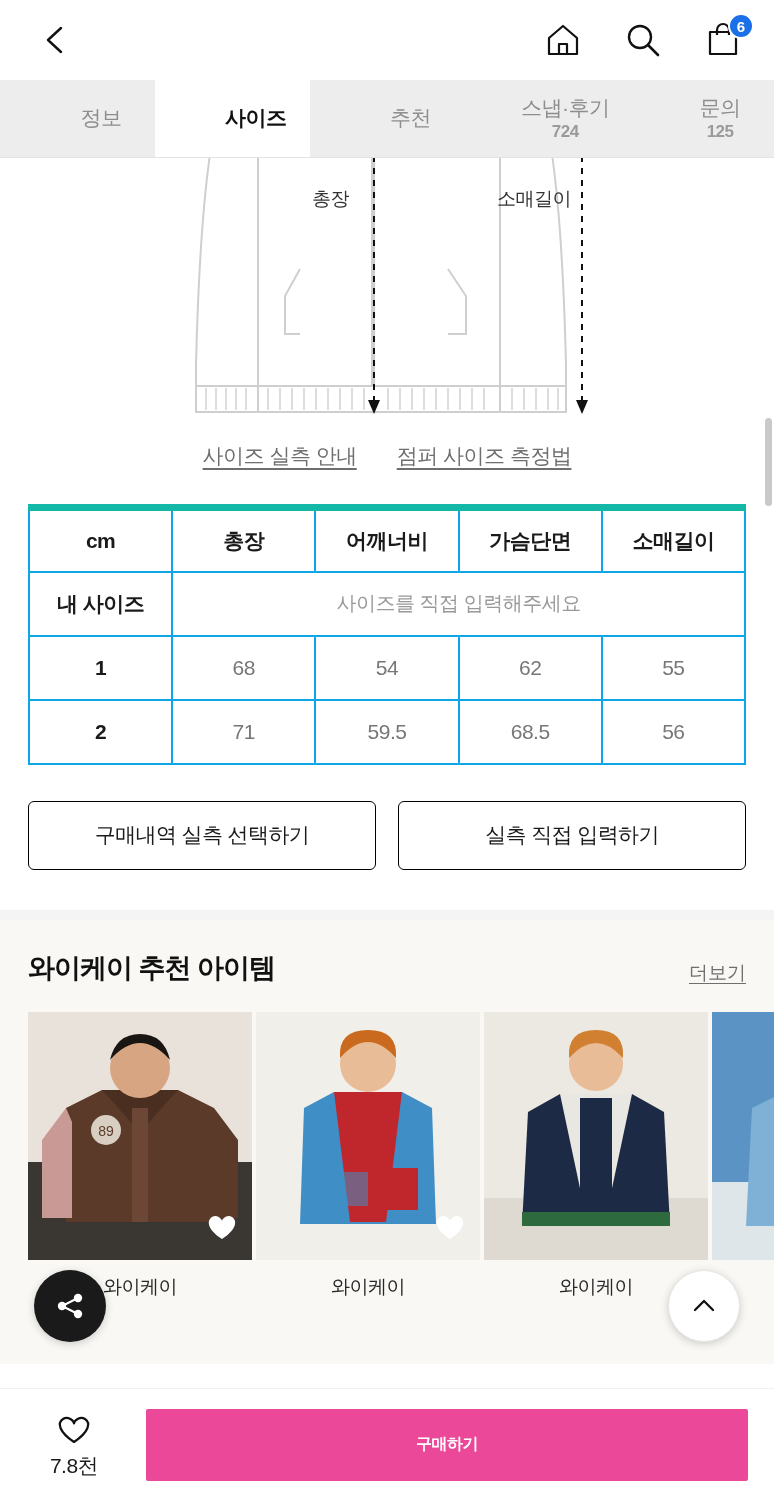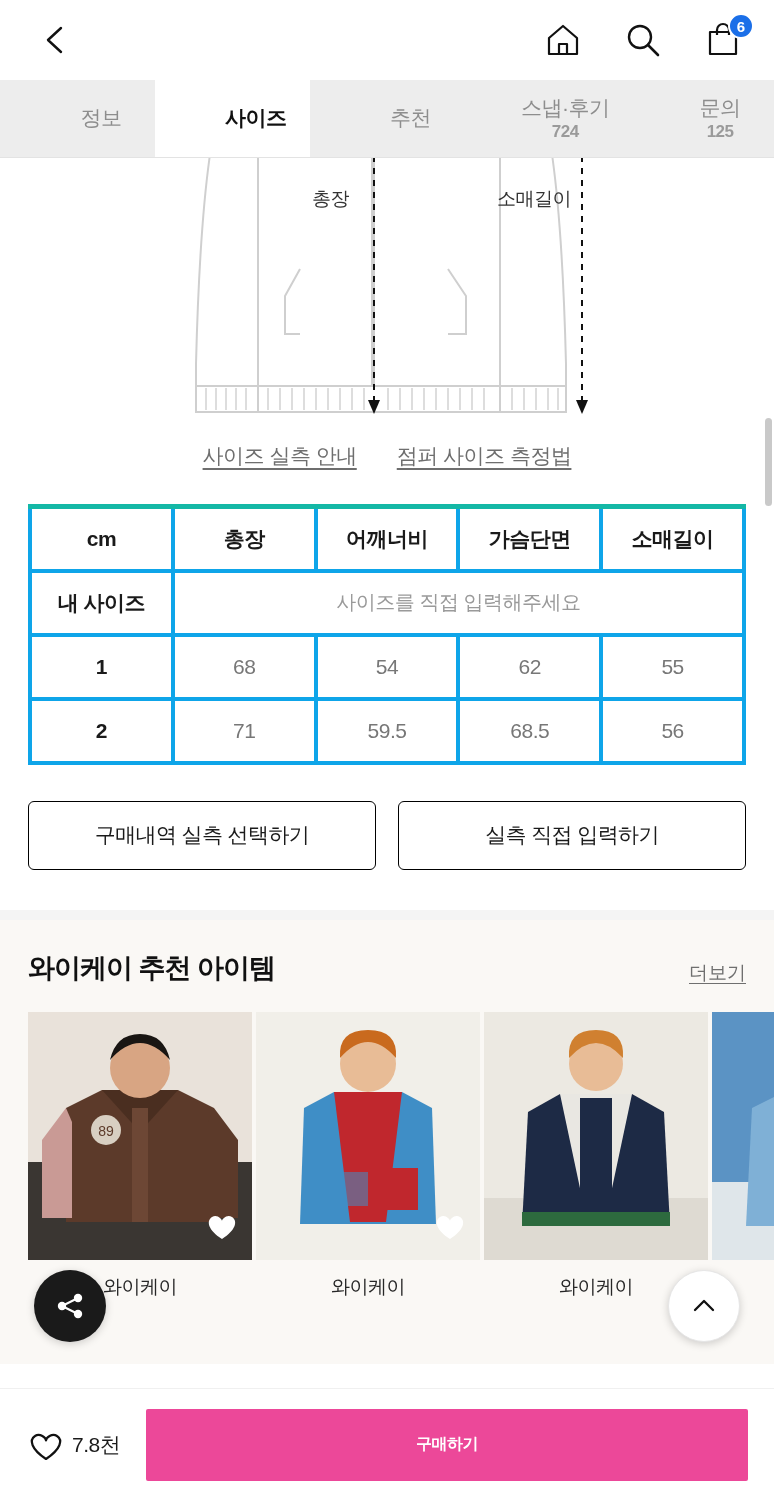"cm" table.size-table tr:first-child th { border-top: 5px solid #14b8a6 -> 7px solid #14b8a6 }
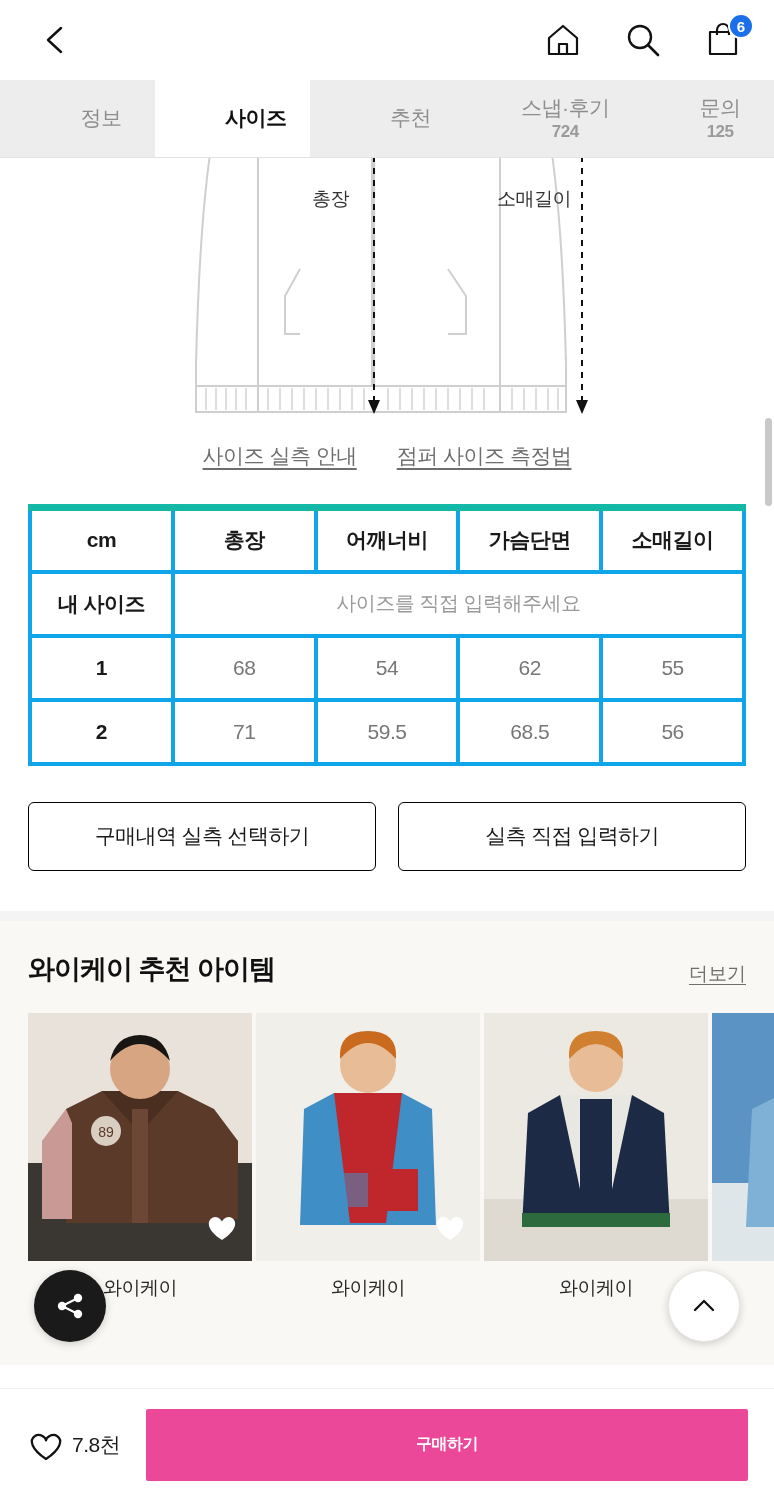"내 사이즈" table.size-table th, table.size-table td { border: 4px solid #0ea5e9 -> 2px solid #0ea5e9 }
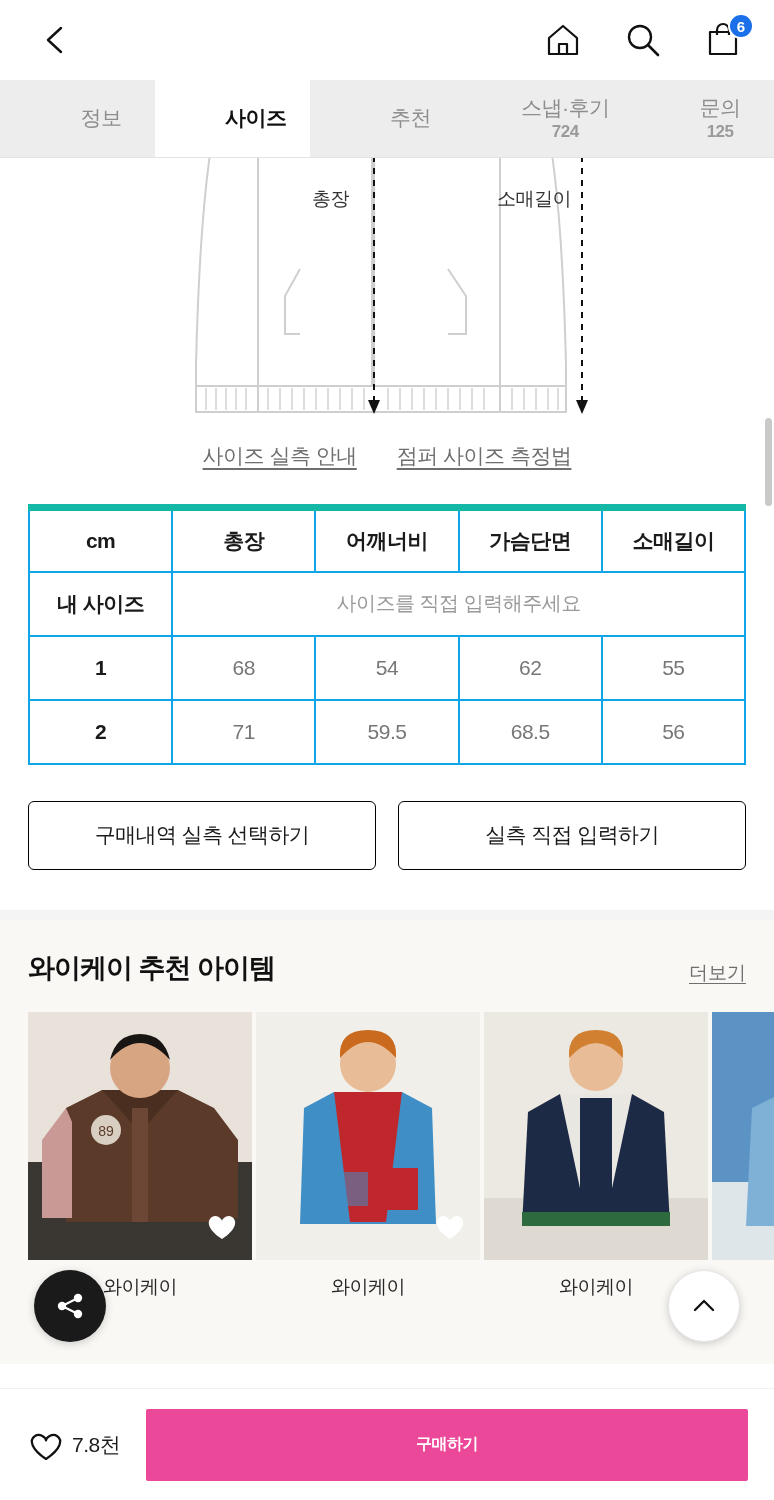"7.8천" .like-col { flex-direction: row -> column }
